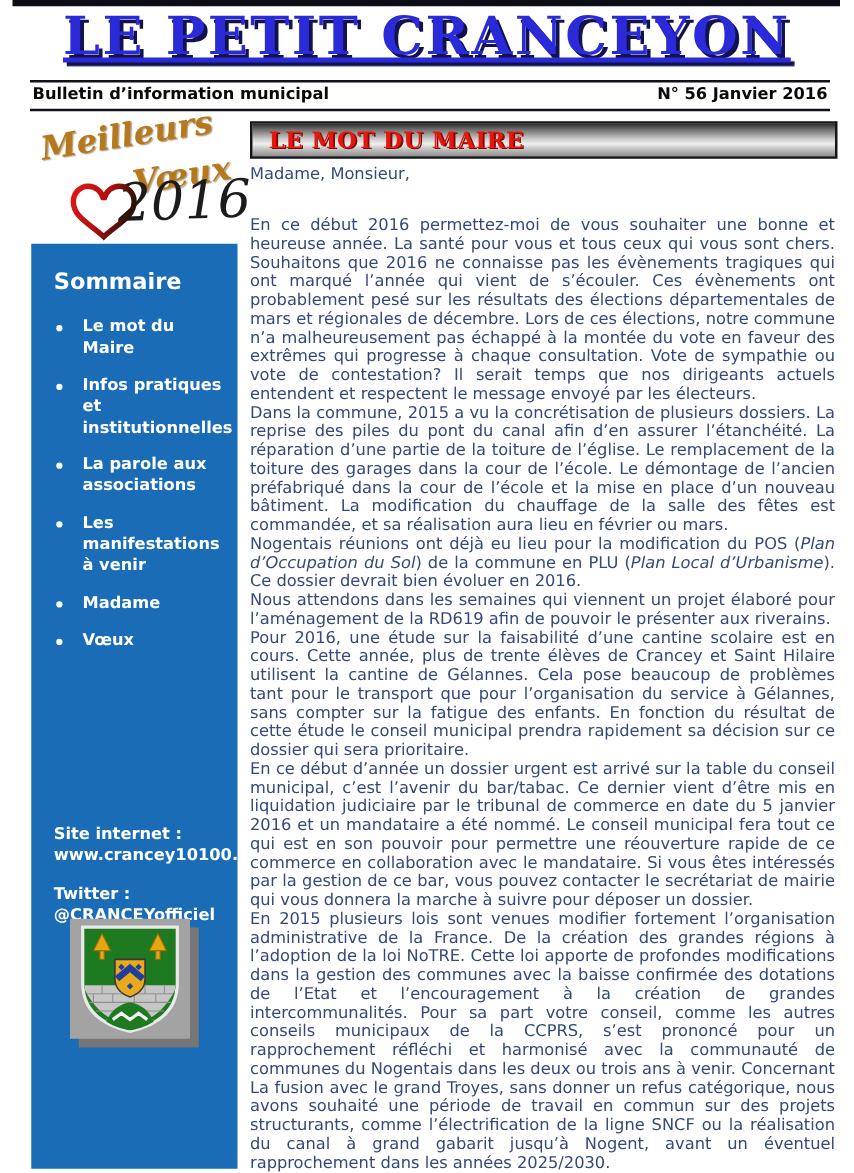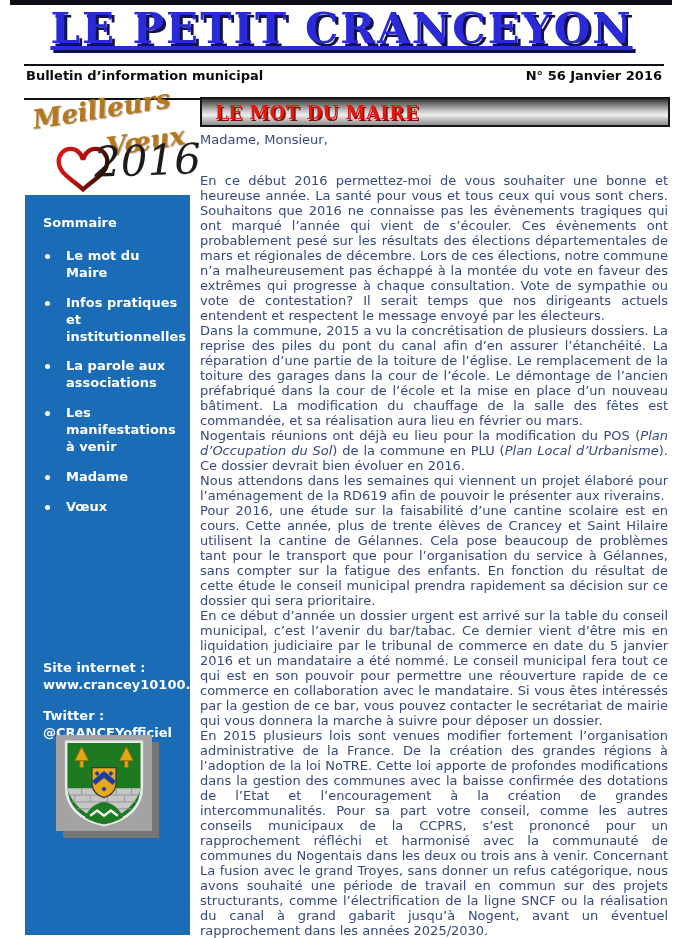"Bulletin d’information municipal" .issue-row { padding: 2px 2px 15px 2px -> 2px 2px 4px 2px }
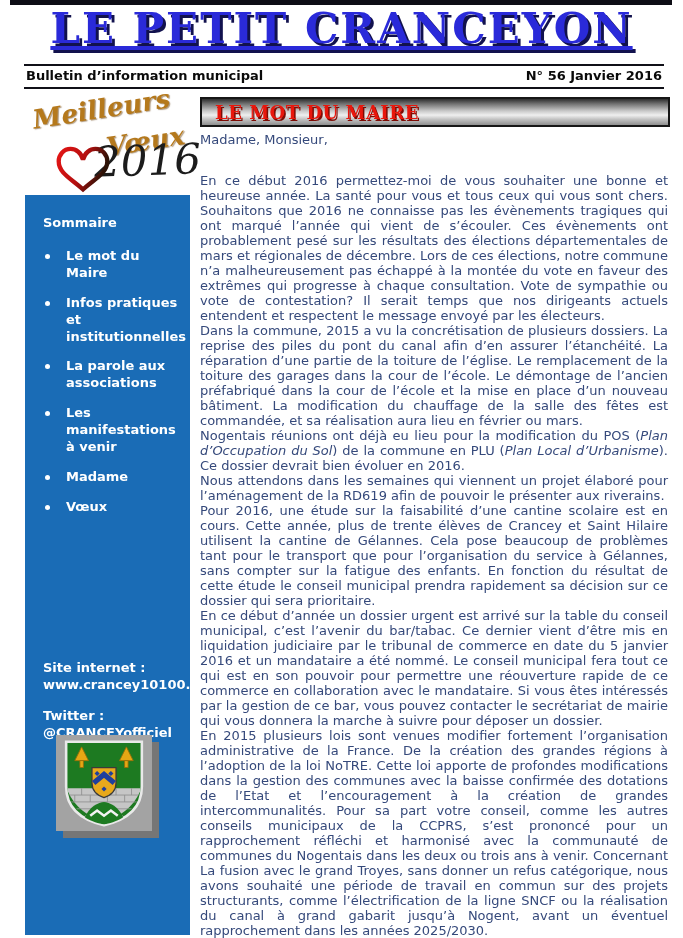"Sommaire" .sommaire-title { font-size: 13px -> 18px }
